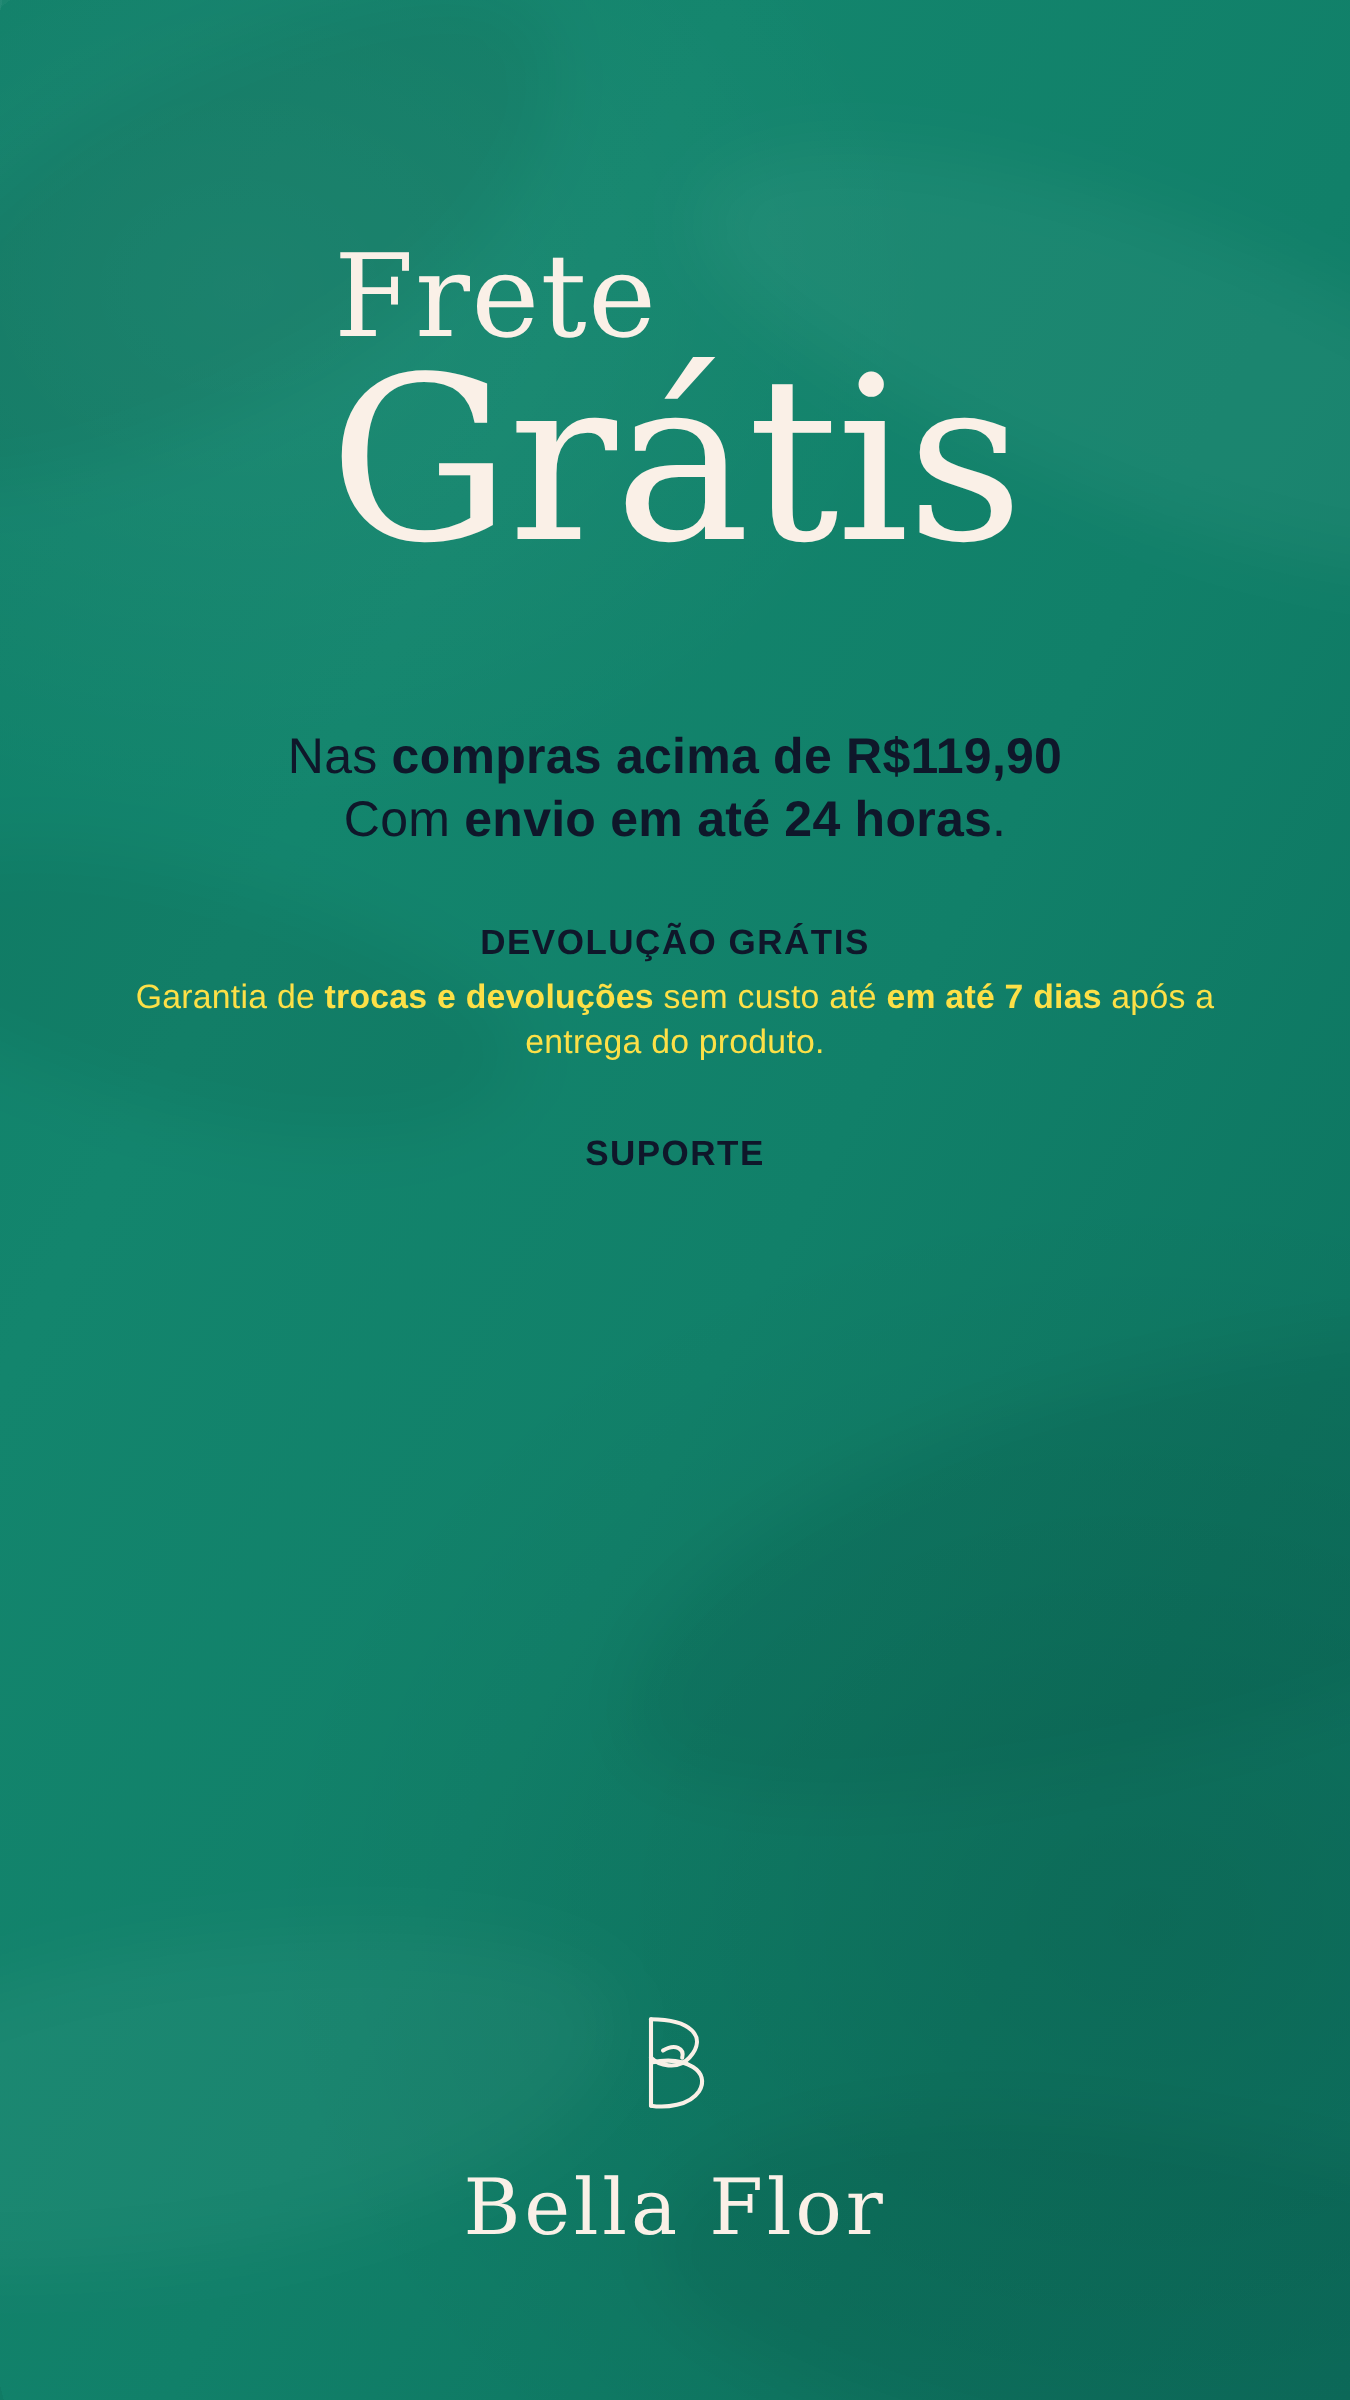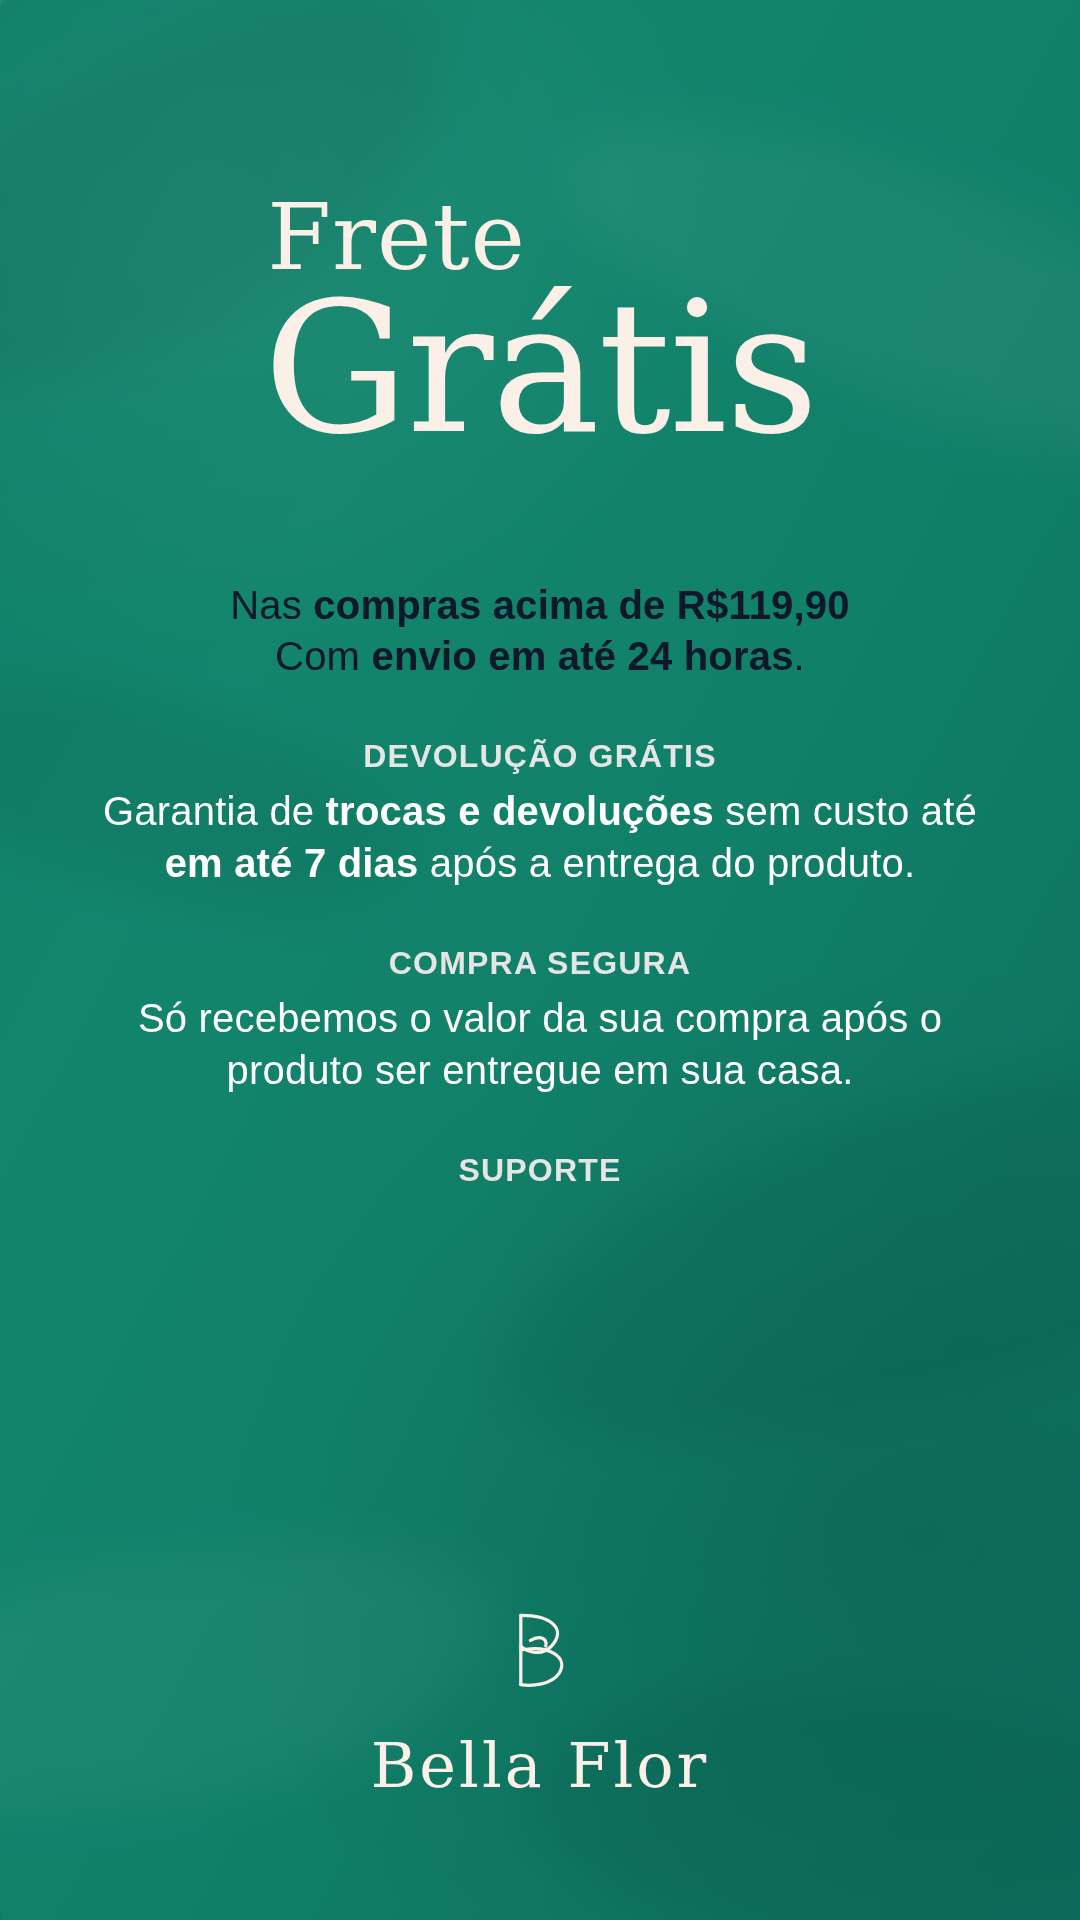"DEVOLUÇÃO GRÁTIS" .block-title { color: #e5e5e5 -> #0f172a; font-size: 32px -> 28px }
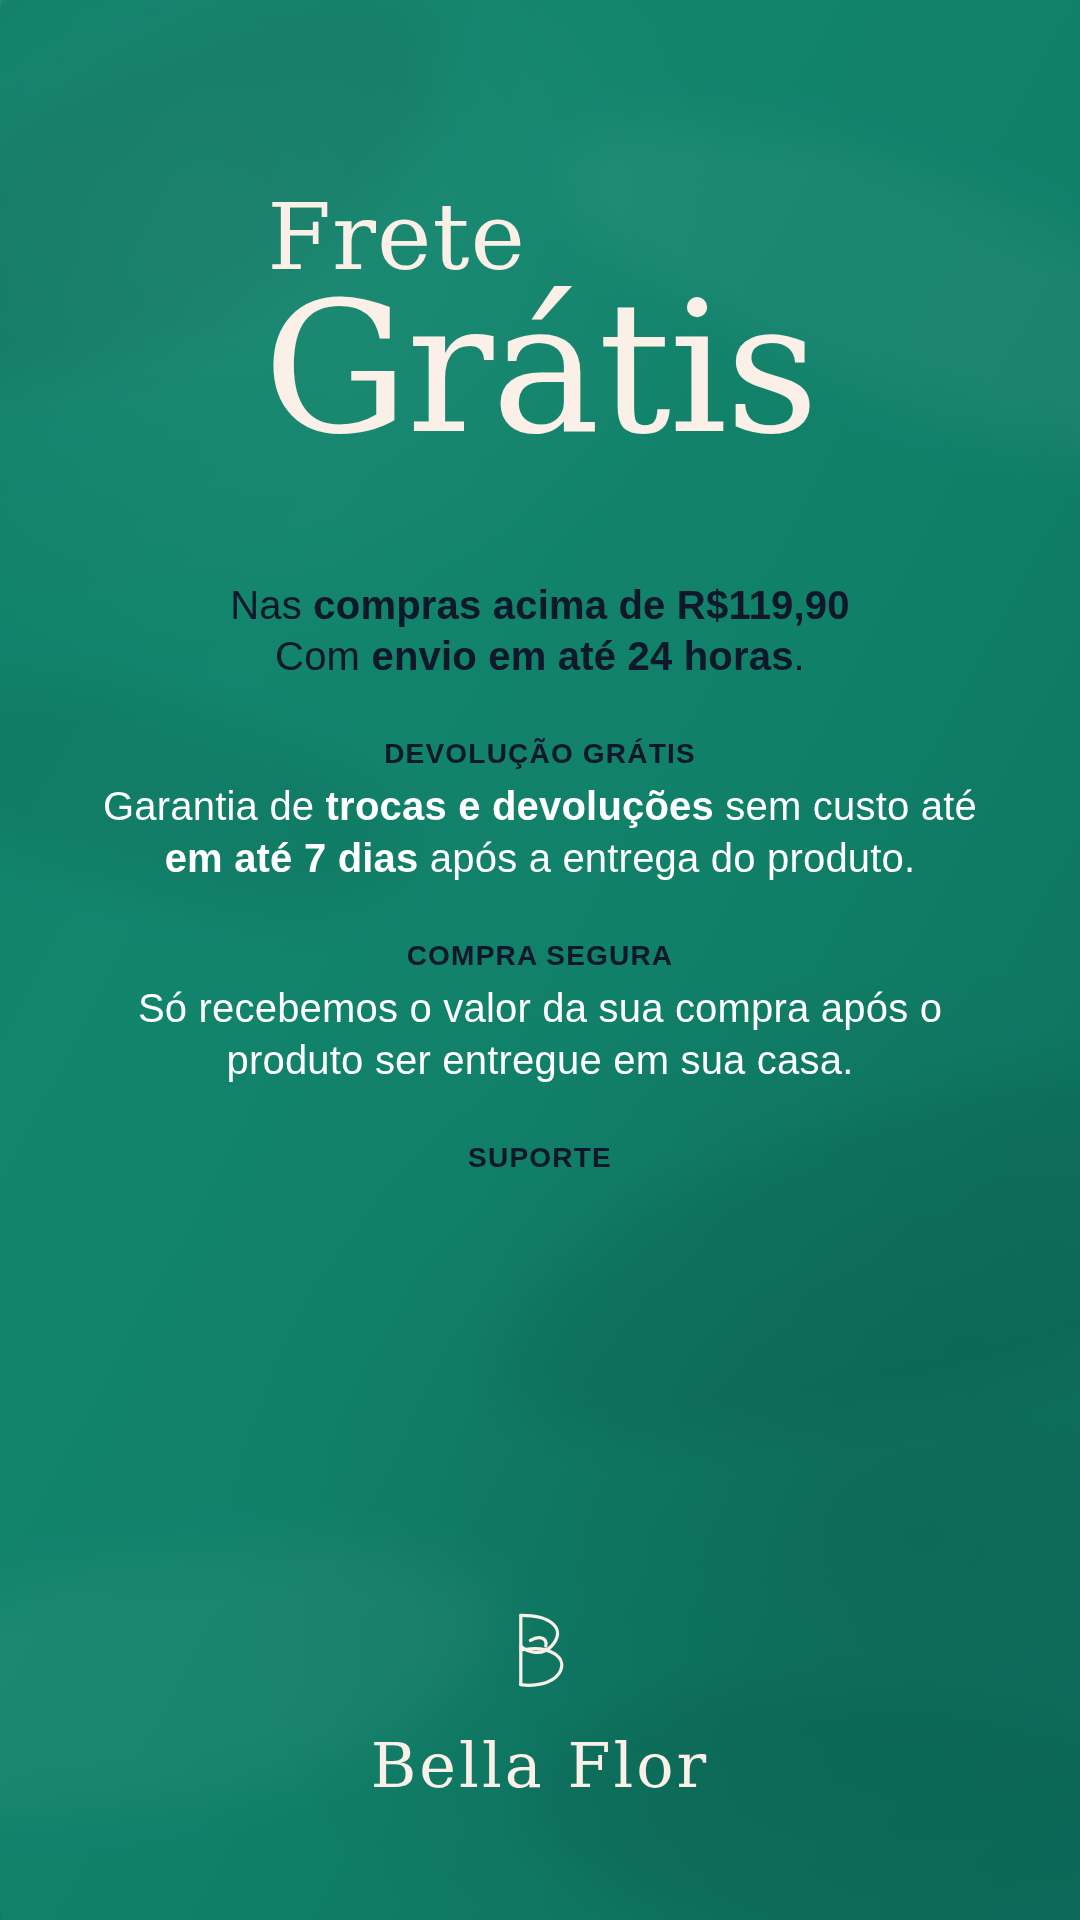"Garantia de trocas e devoluções" .block-body { color: #ffffff -> #fde047; font-size: 40px -> 27px }
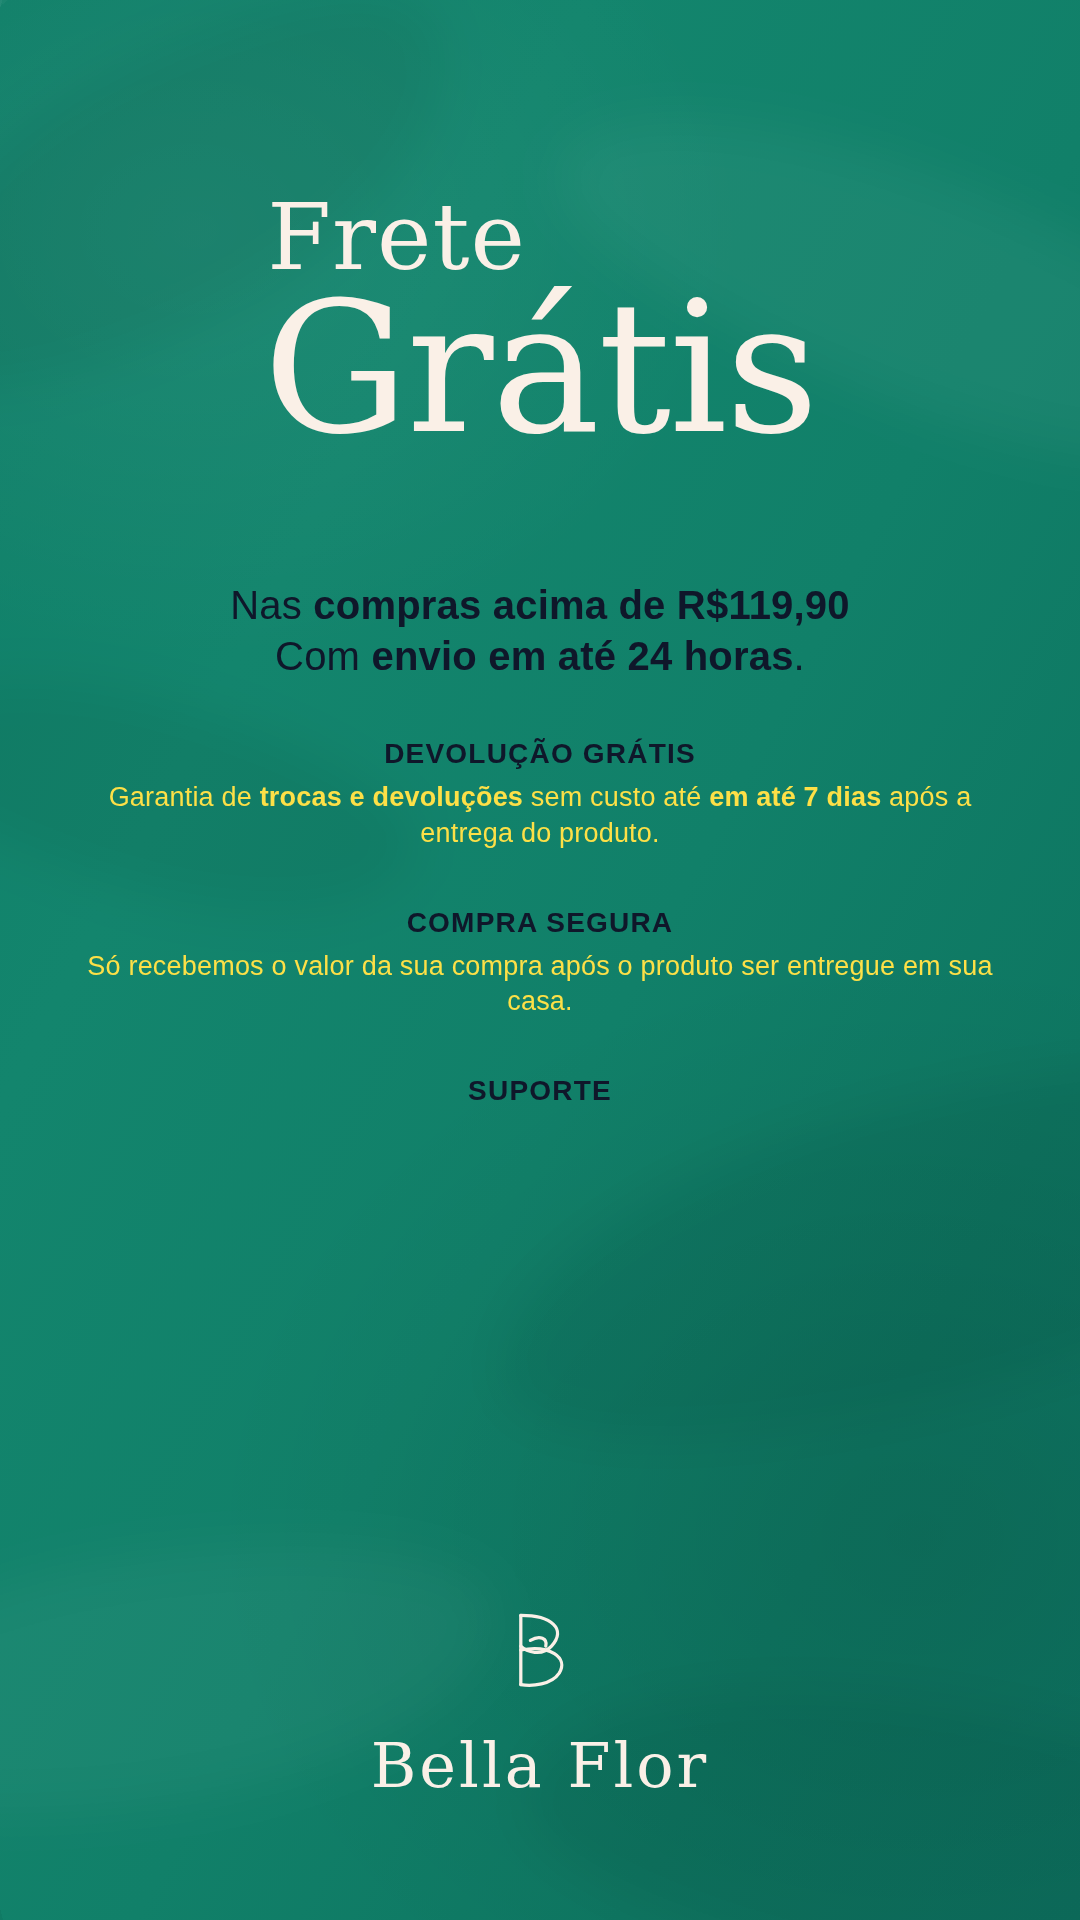"COMPRA SEGURA" div.block { html: <div> <div>COMPRA SEGURA</div> <p> <span>Só recebemos o valor da sua compra após o produto ser entregue em sua casa.</span> </p> </div> -> none }
